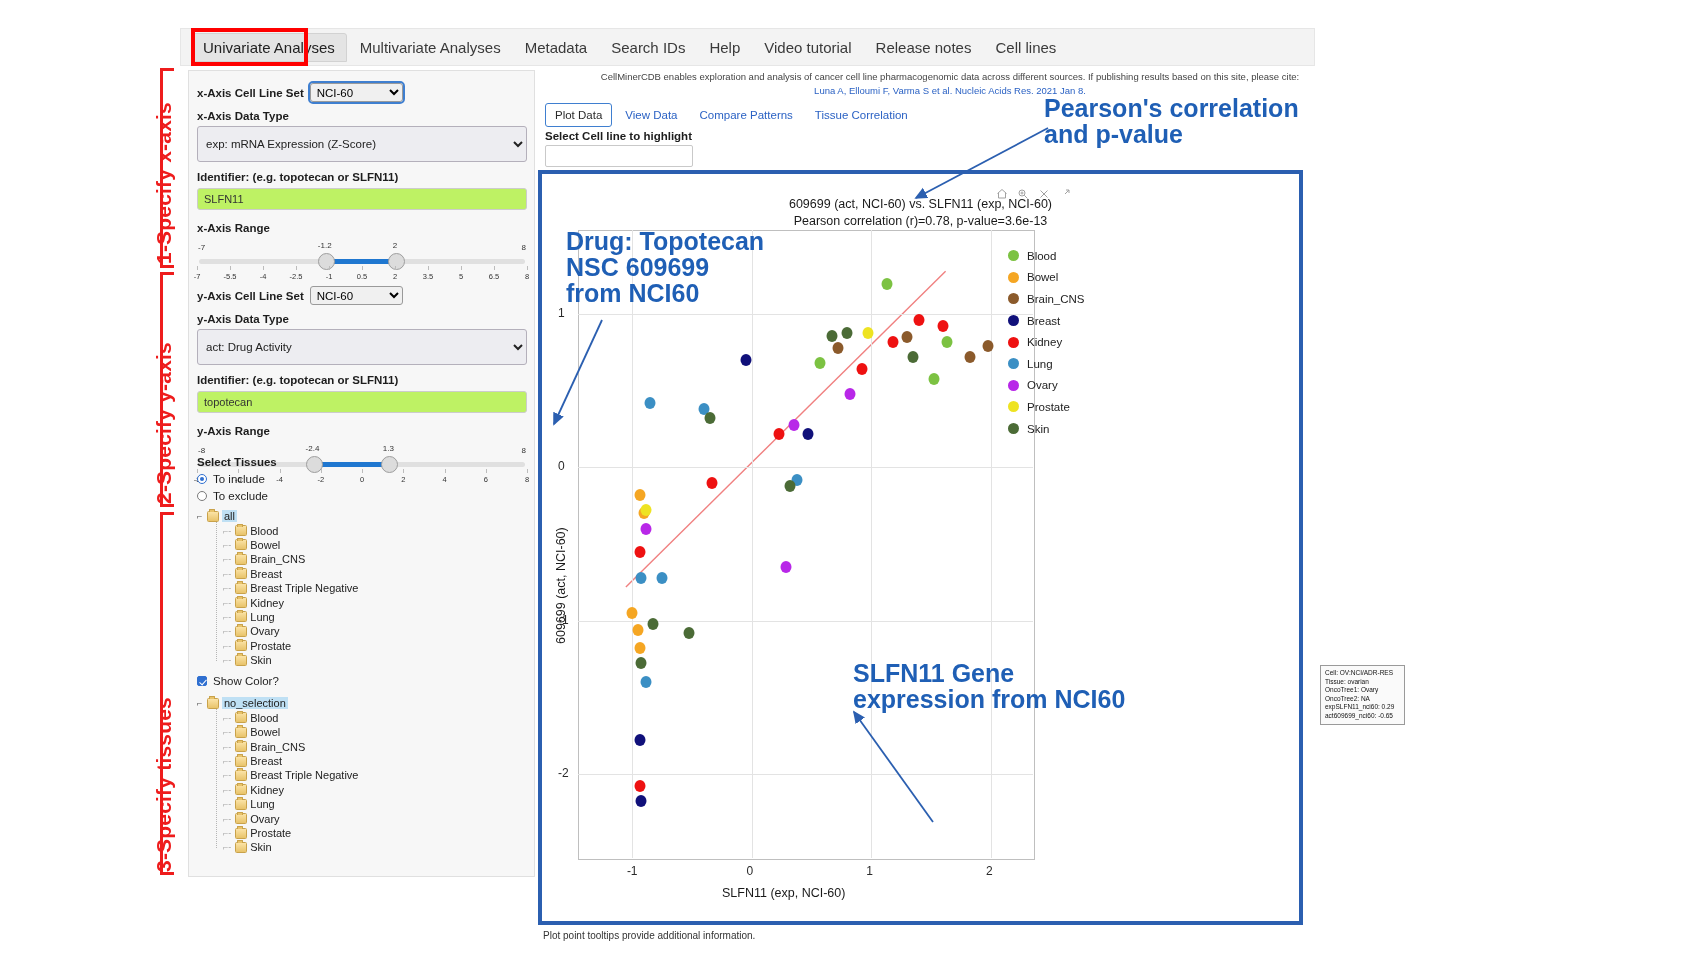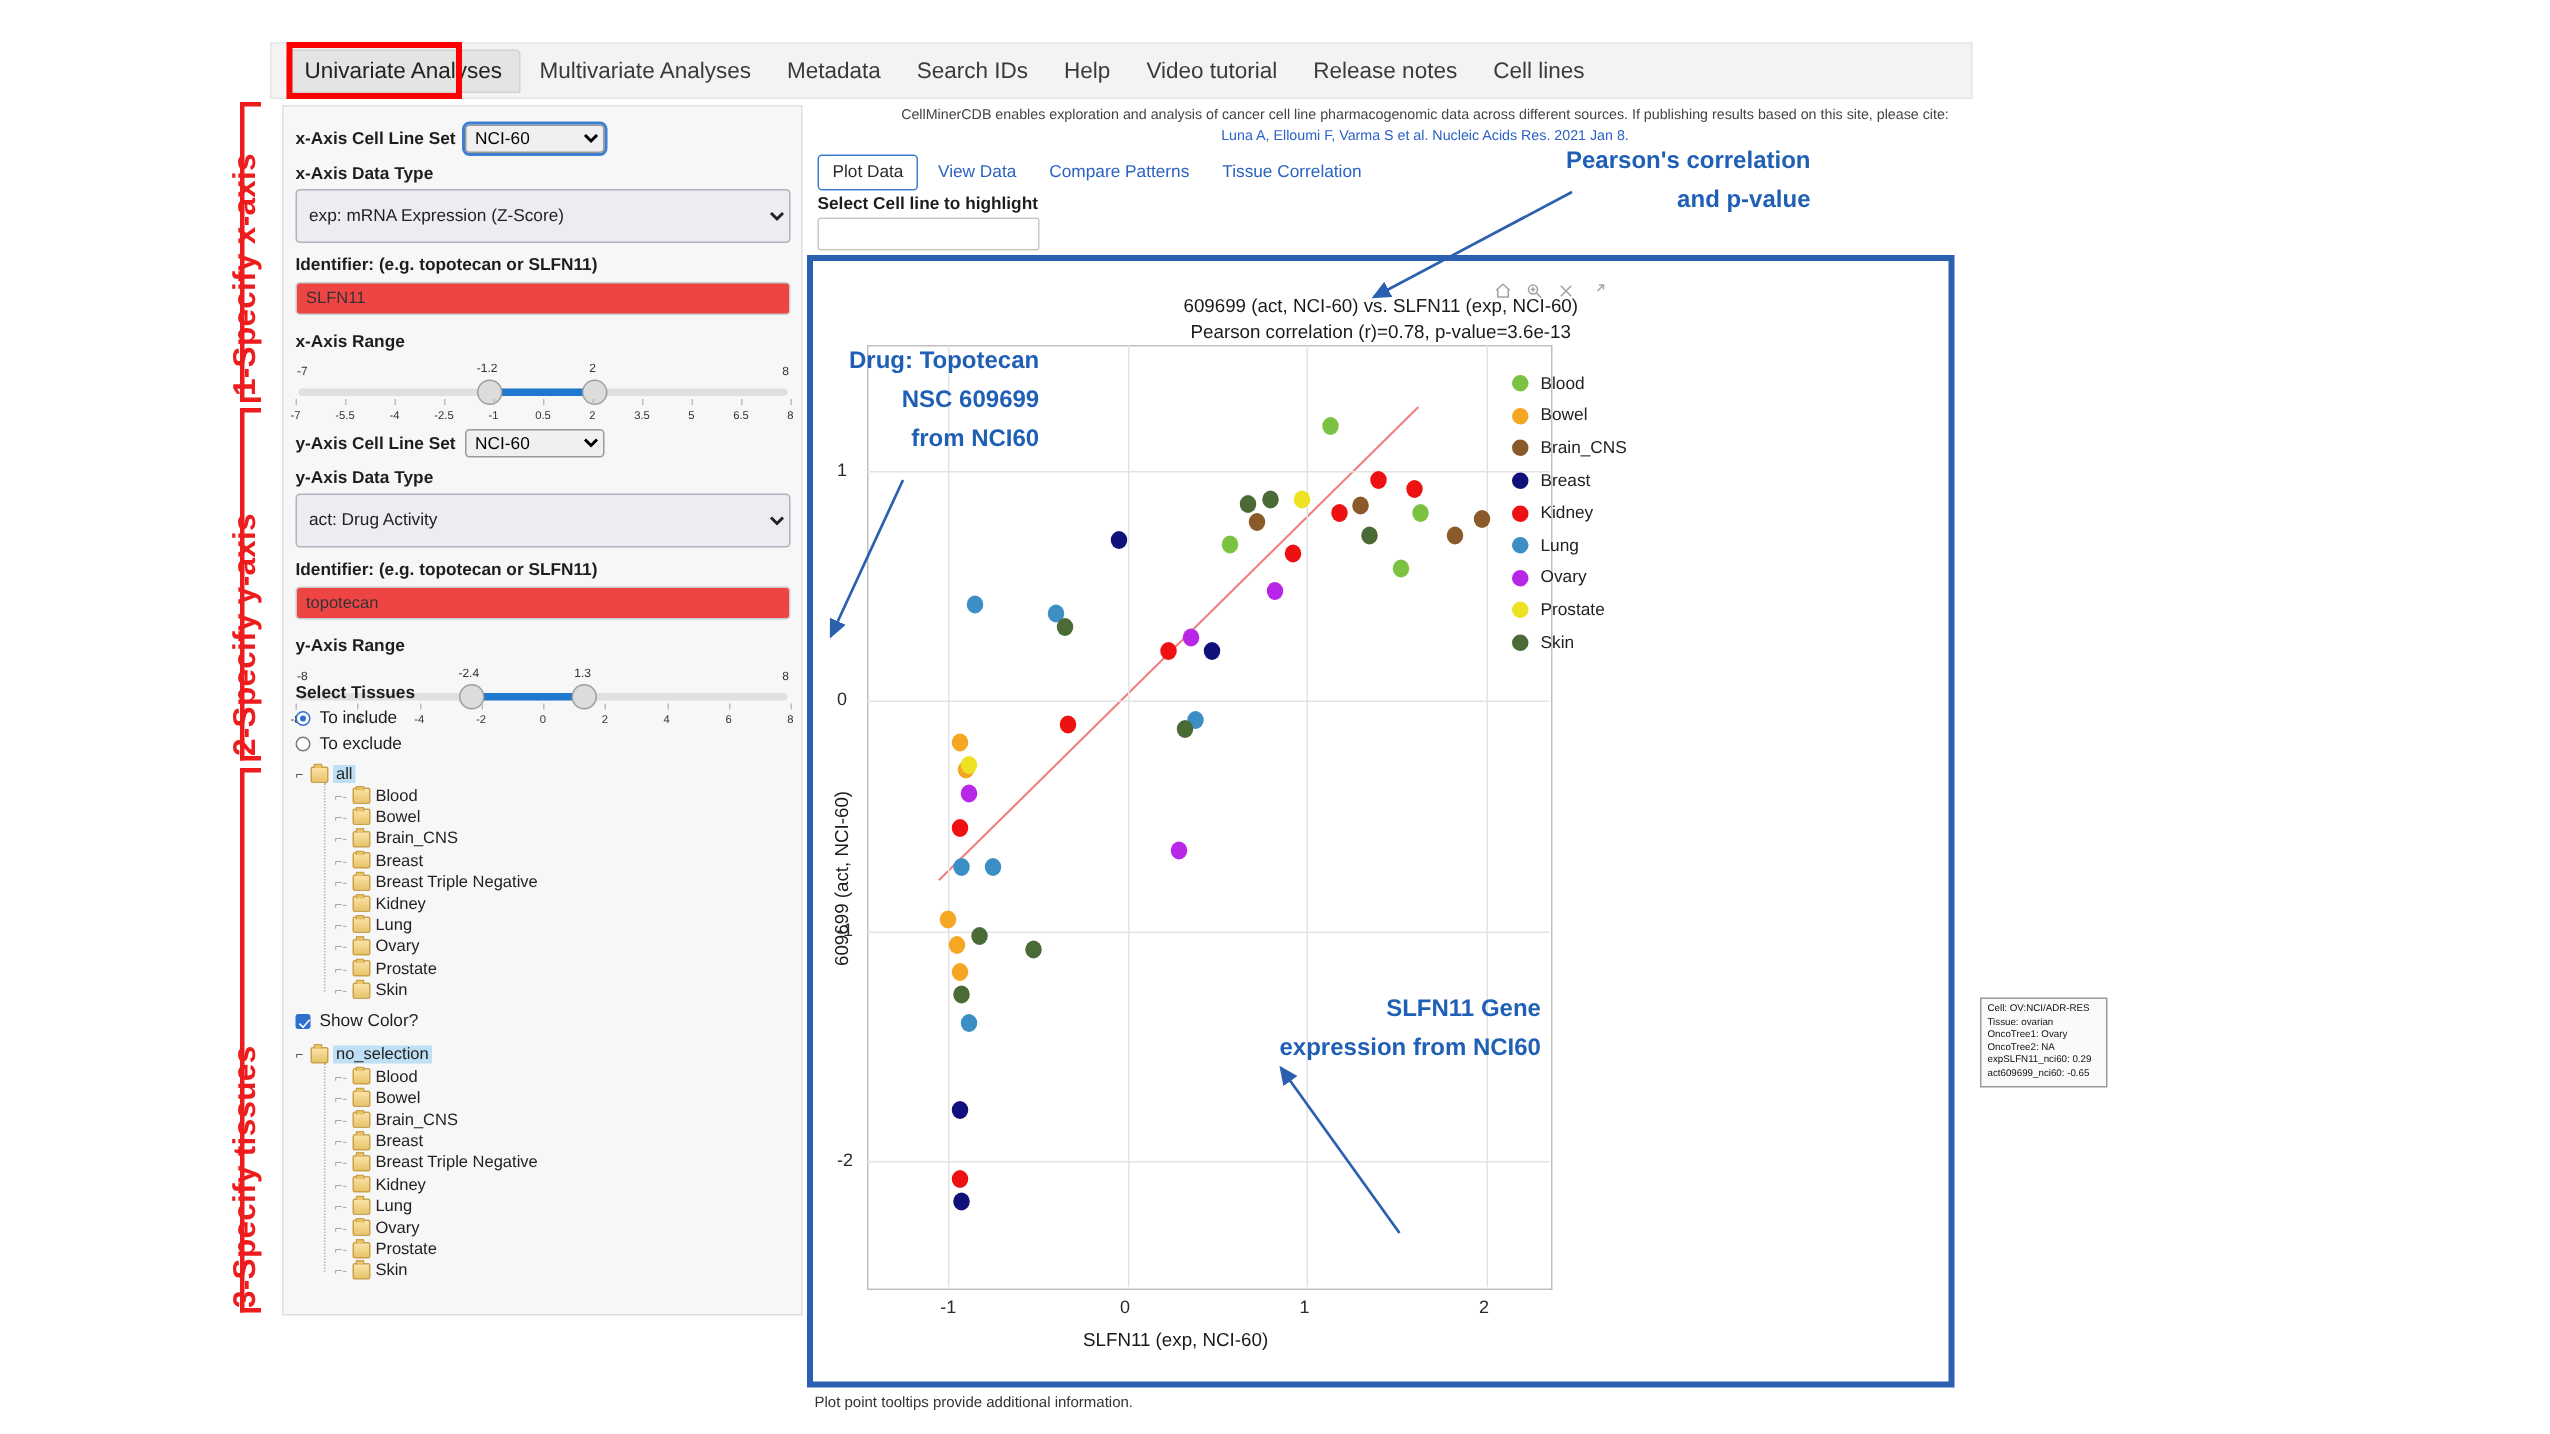"Pearson's correlation" .anno { font-size: 16px -> 25px; text-align: right -> none }
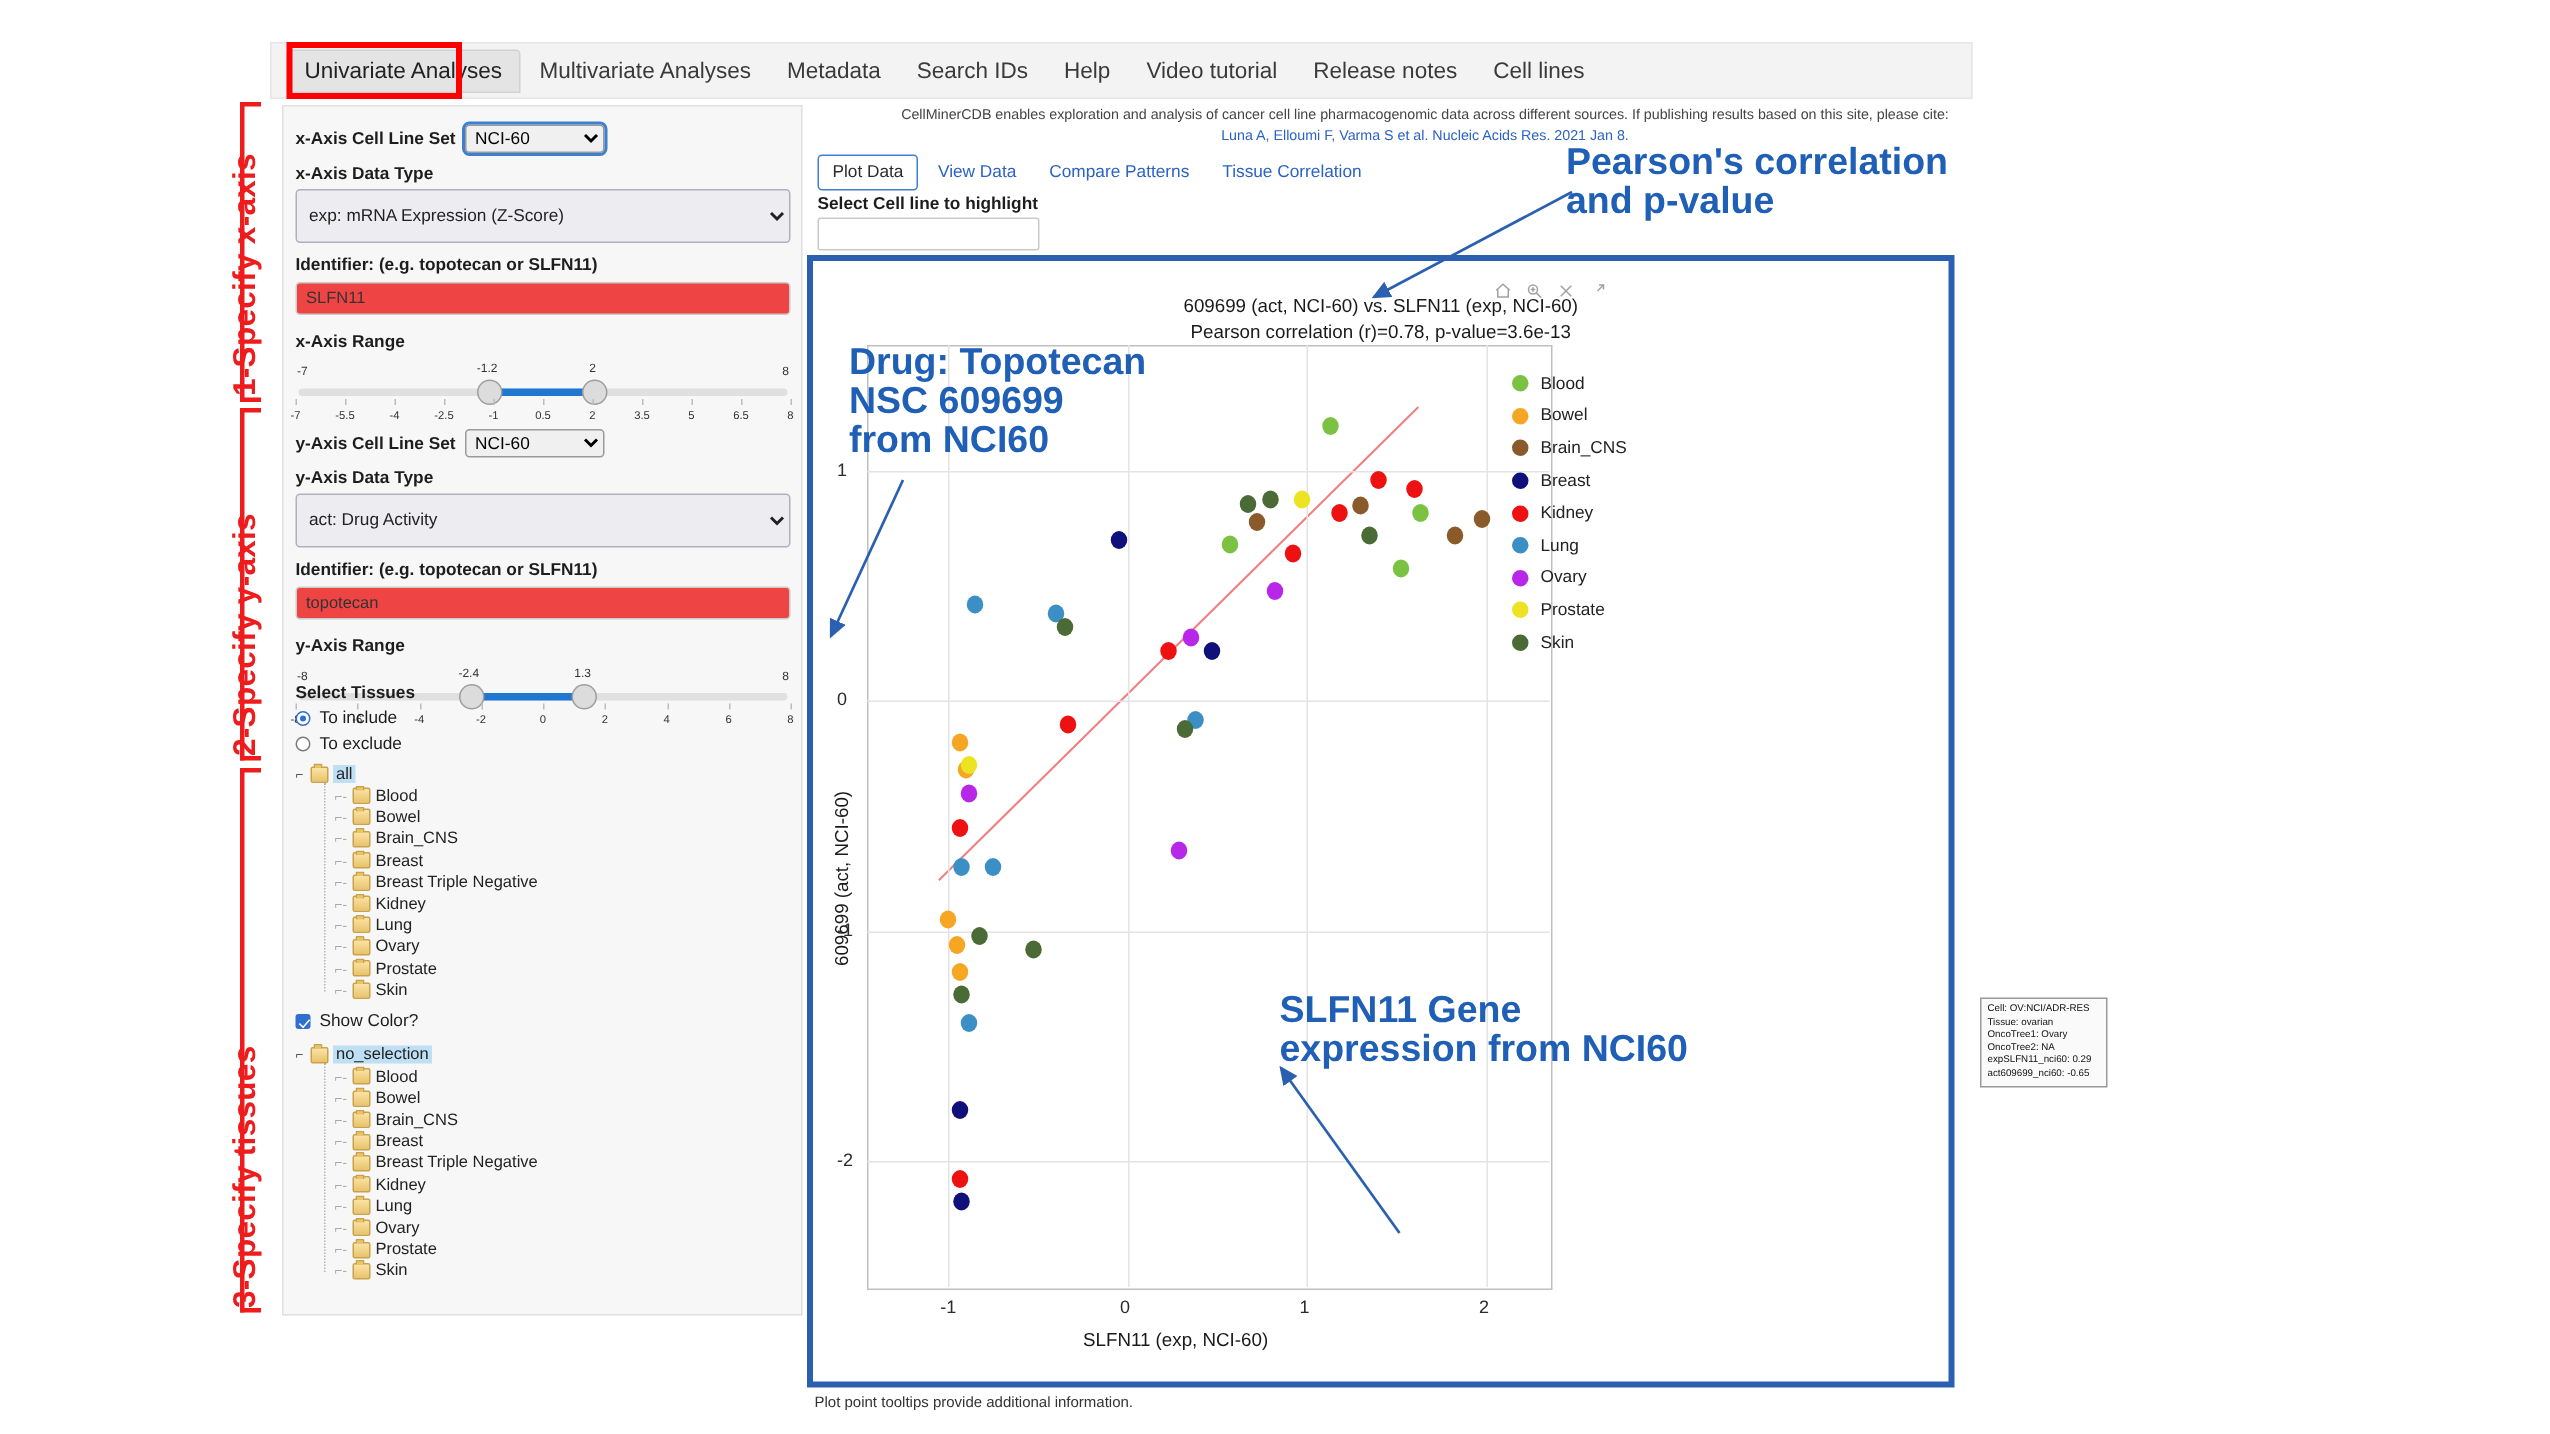"SLFN11" input.txt { background: #ef4444 -> #bef264 }
